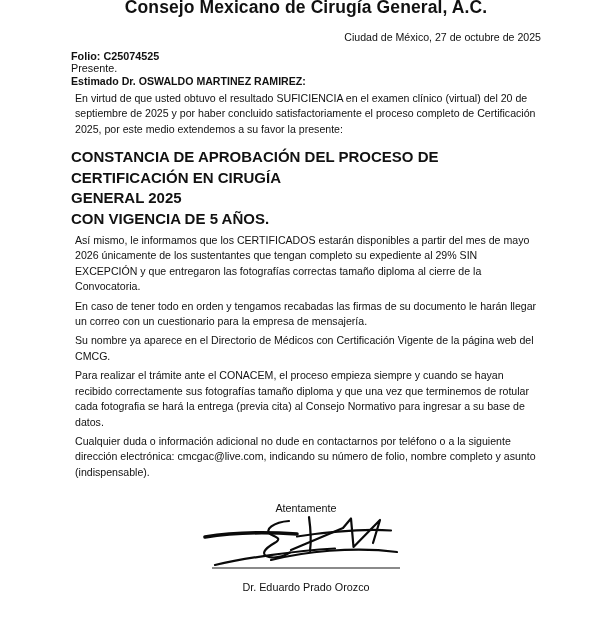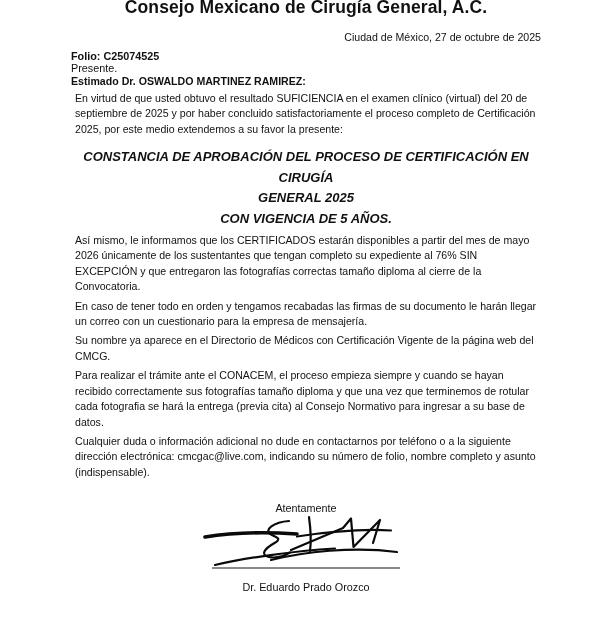"CONSTANCIA DE APROBACIÓN DEL PROCESO" .heading-block { font-size: 13px -> 15px; font-style: italic -> none; text-align: center -> left }
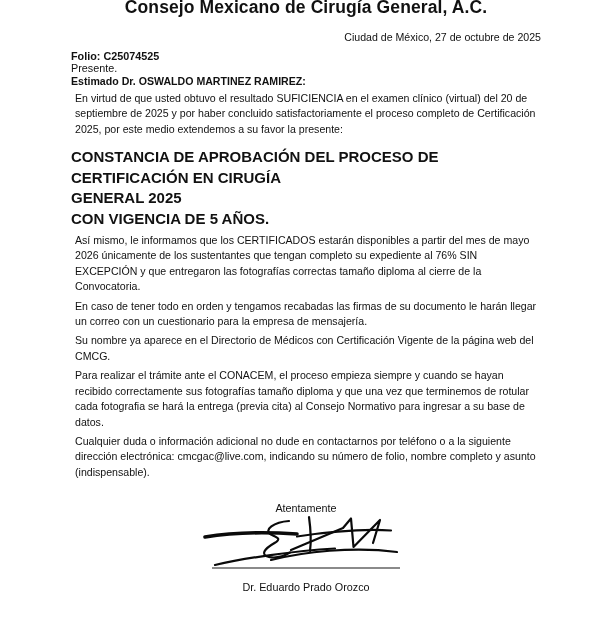"Así mismo, le informamos que" p.body-par { text: 76% -> 29% }
